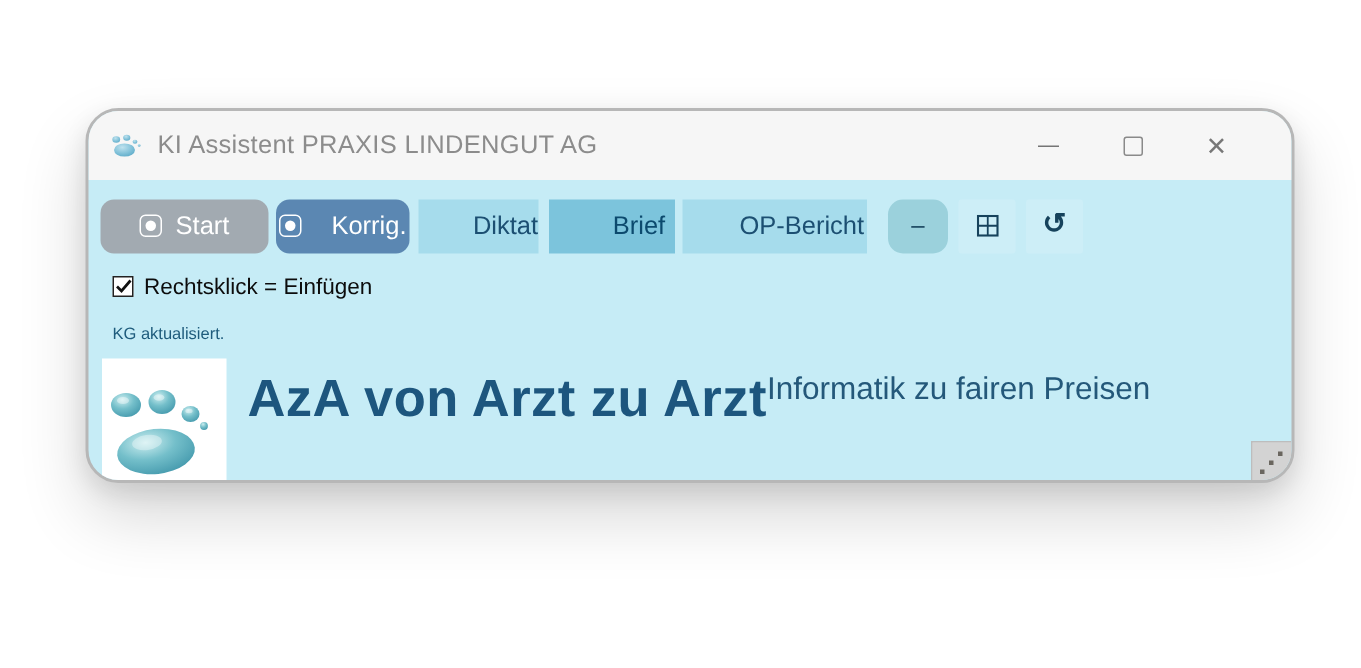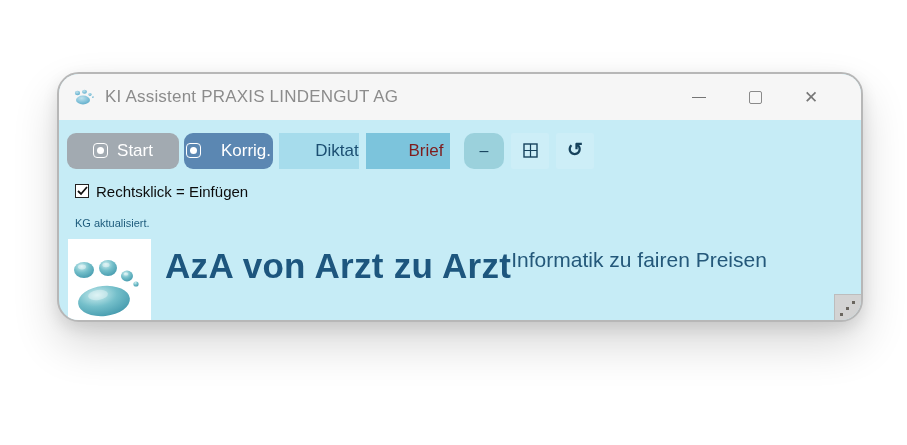"Brief" .btn-brief { color: #7f1d1d -> #0c4a6e }
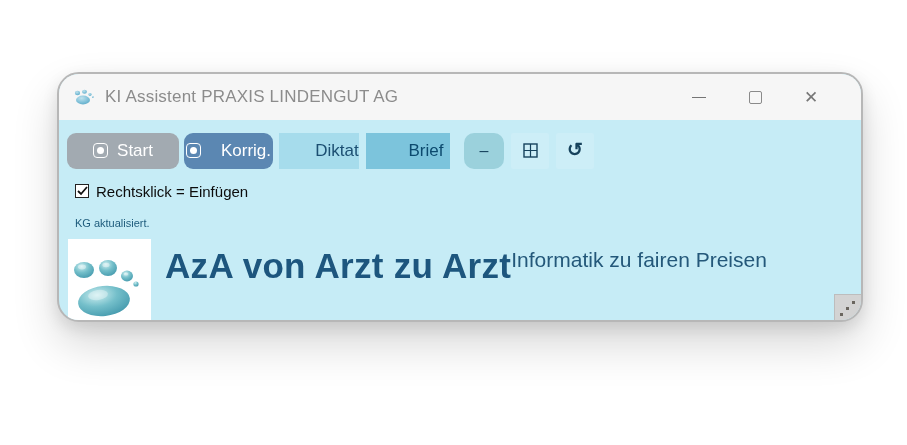"OP-Bericht" button.tb-btn { html: none -> <button> <span>OP-Bericht</span> </button> }
